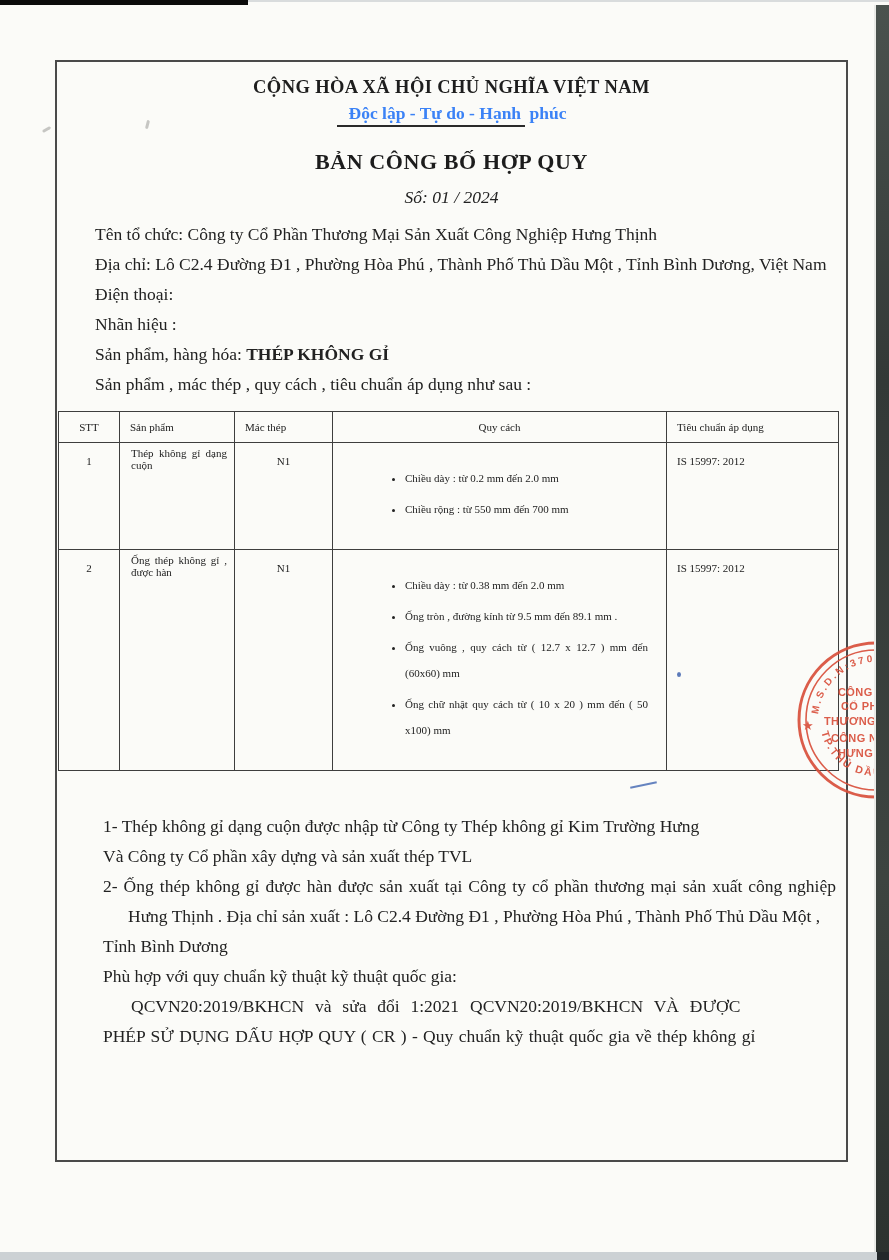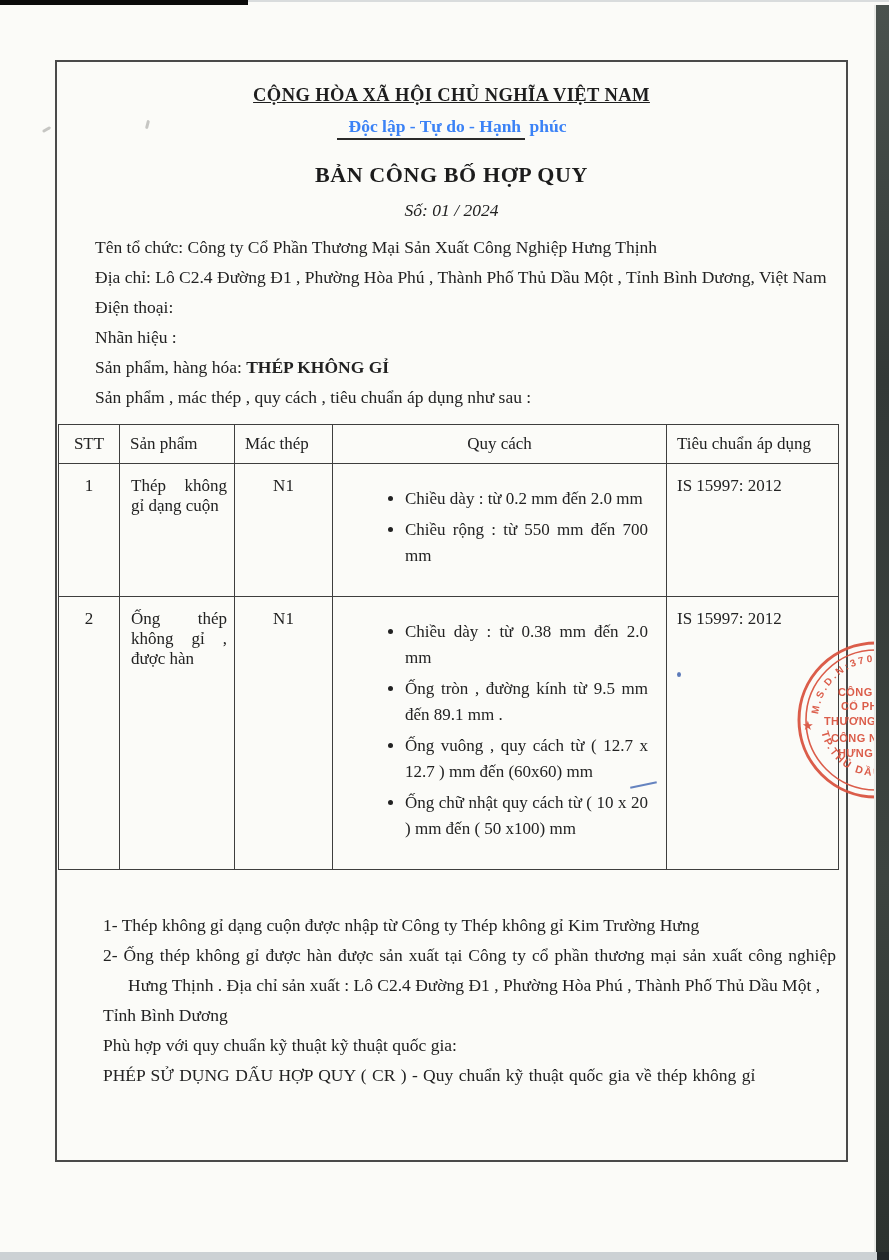"CỘNG HÒA XÃ HỘI CHỦ" .republic { margin: 8px -> 0; text-decoration: underline -> none }
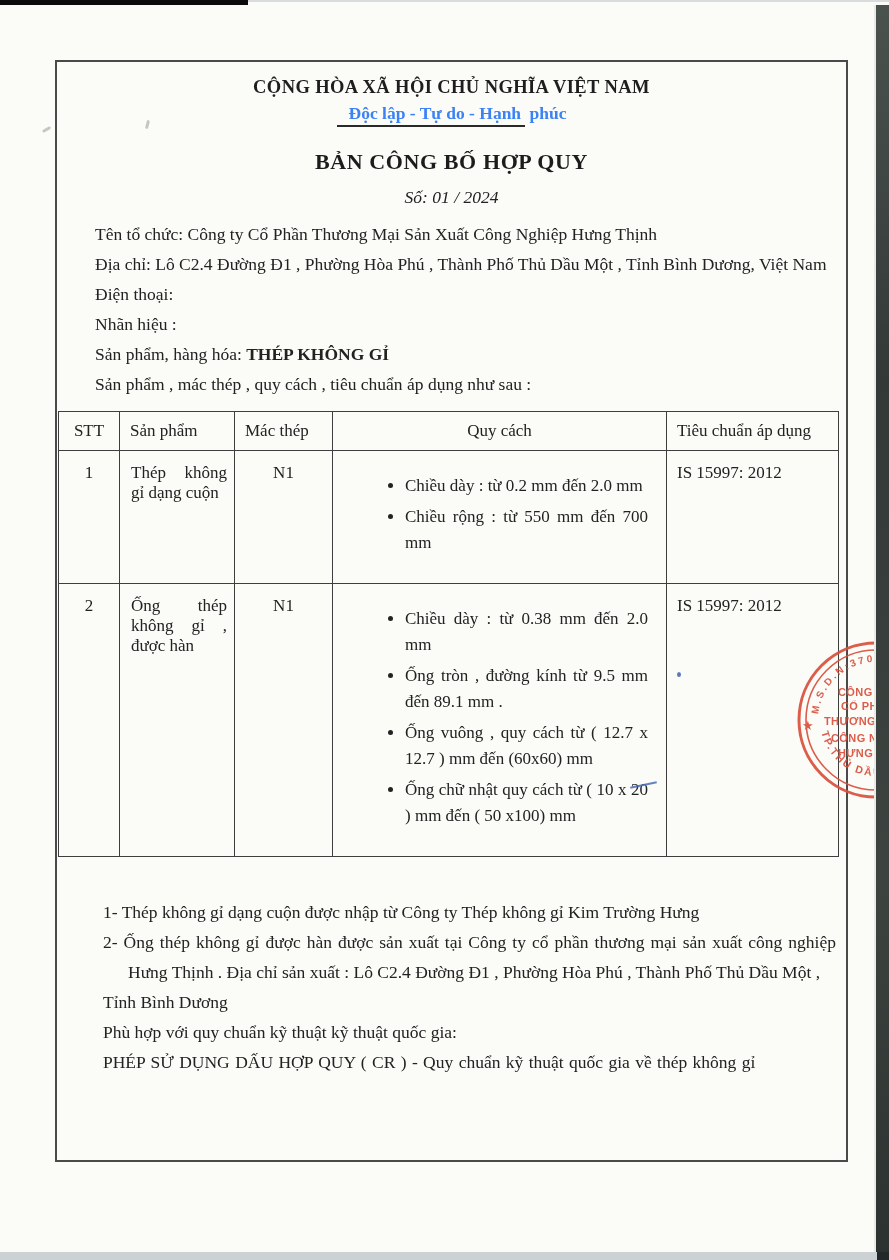"STT" table.spec { font-size: 17px -> 11px }
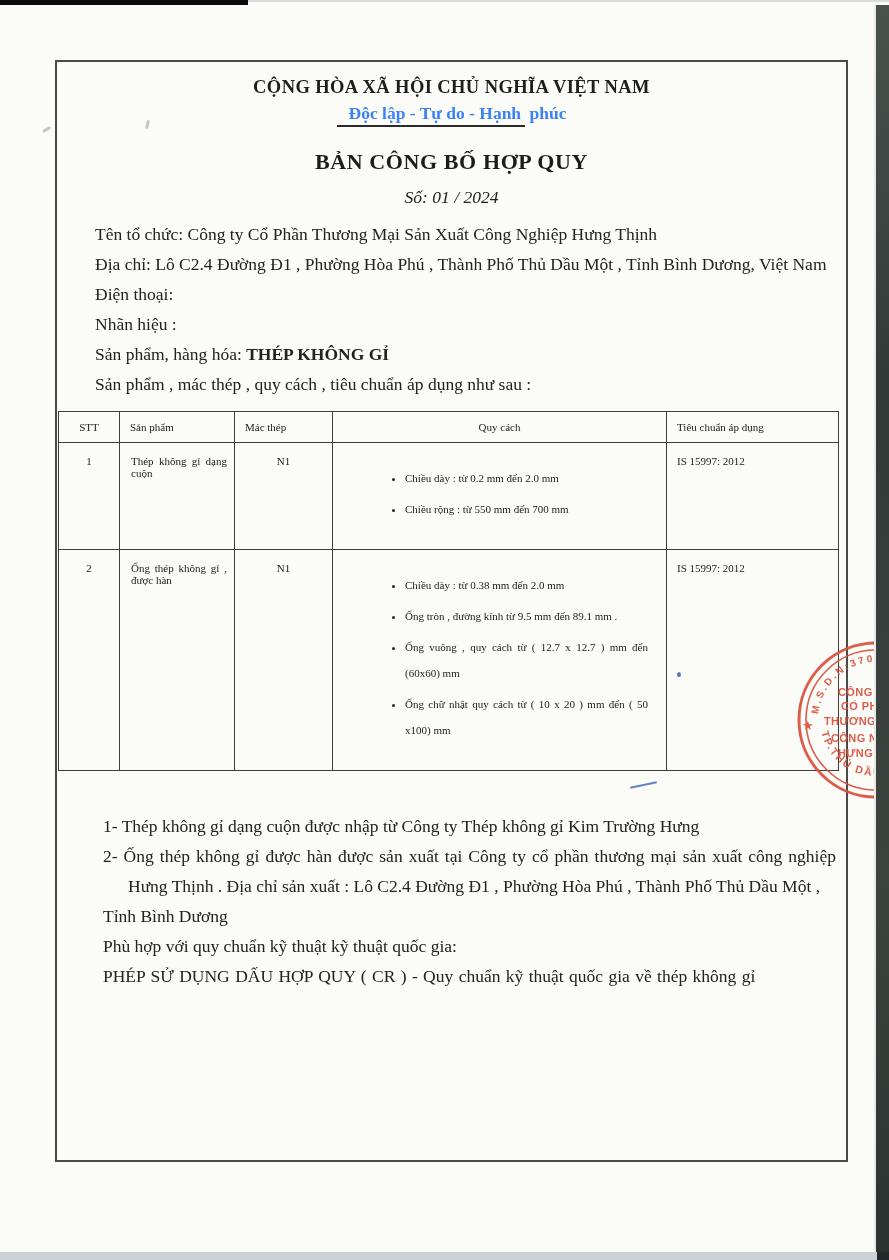"Thép không gỉ dạng cuộn" td.c-sp { padding: 12px 7px 0 11px -> 4px 7px 0 11px }
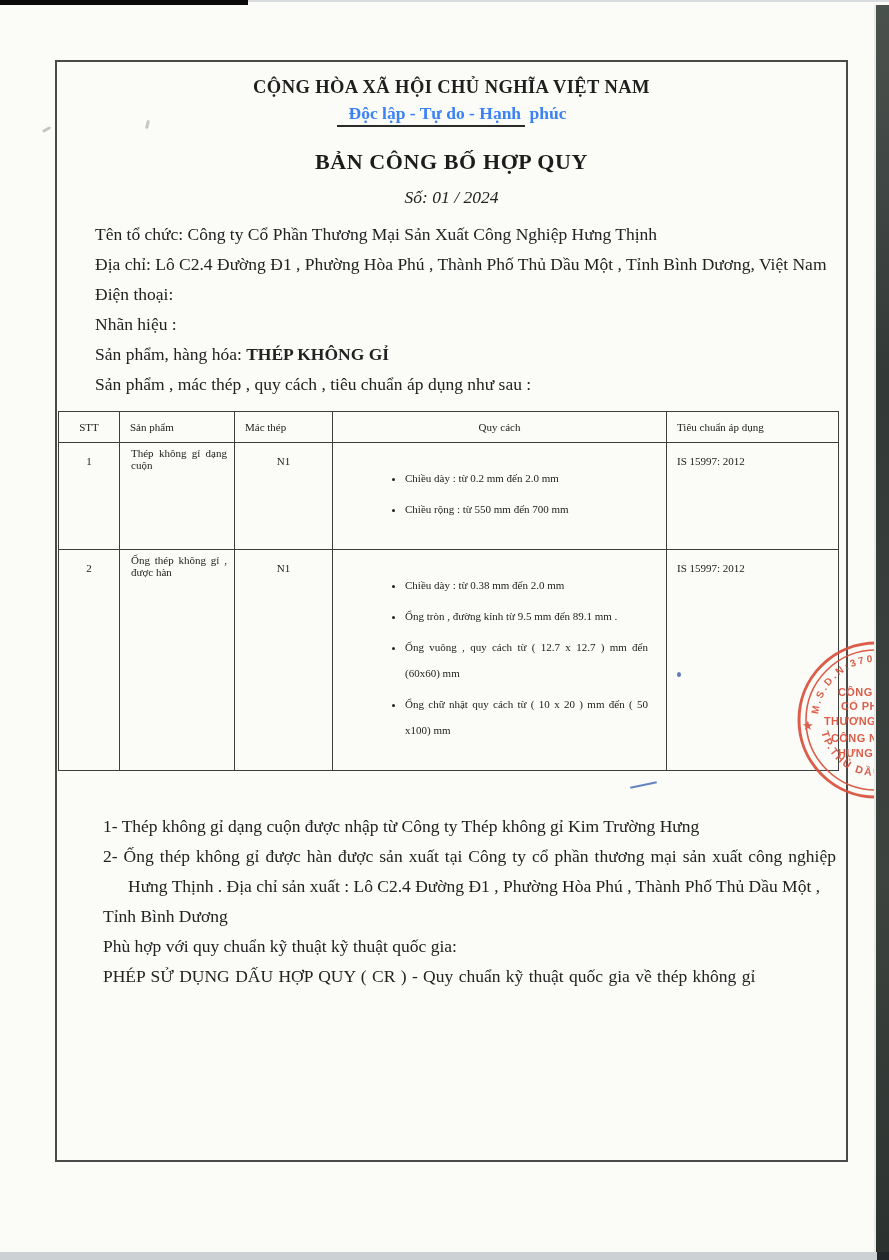"Và Công ty Cổ phần" p { html: none -> <p>Và Công ty Cổ phần xây dựng và sản xuất thép TVL</p> }
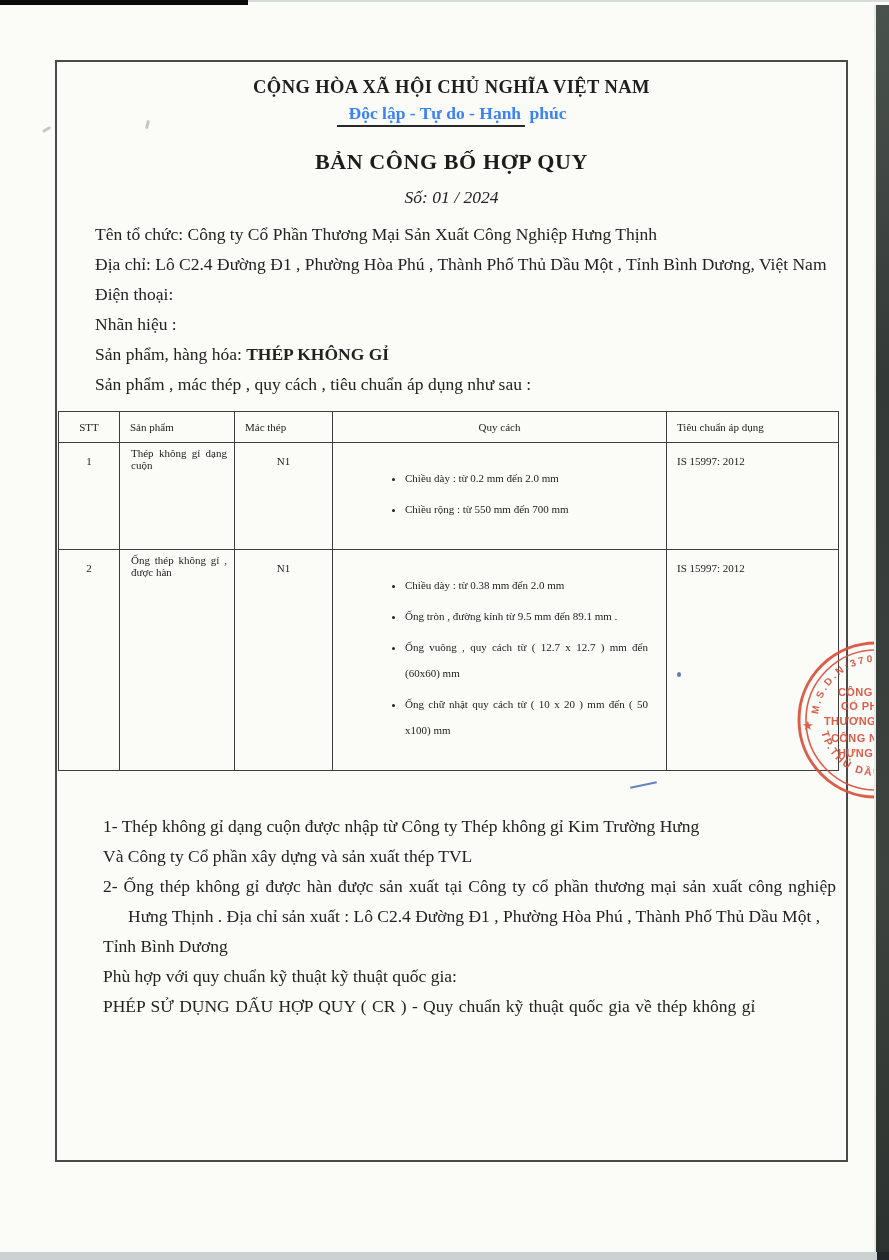"QCVN20:2019/BKHCN và sửa đổi 1:2021" span.reg-l1 { html: none -> <span>QCVN20:2019/BKHCN và sửa đổi 1:2021 QCVN20:2019/BKHCN VÀ ĐƯỢC</span> }
